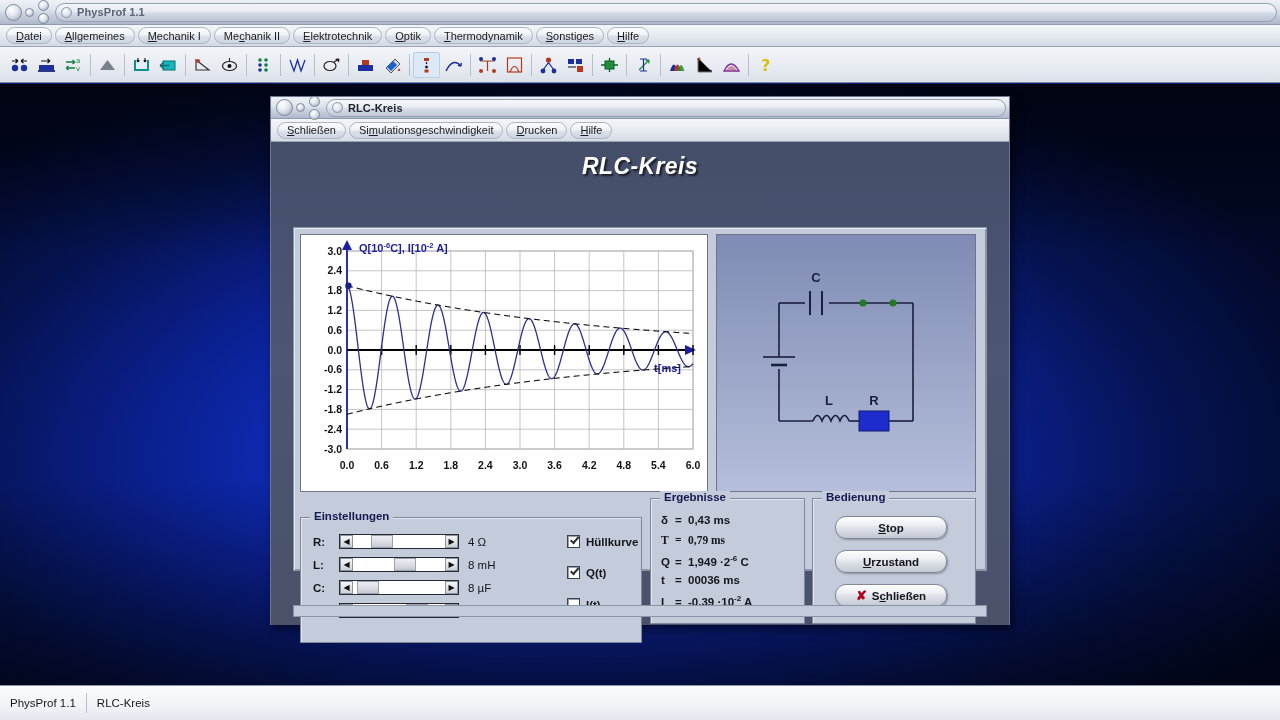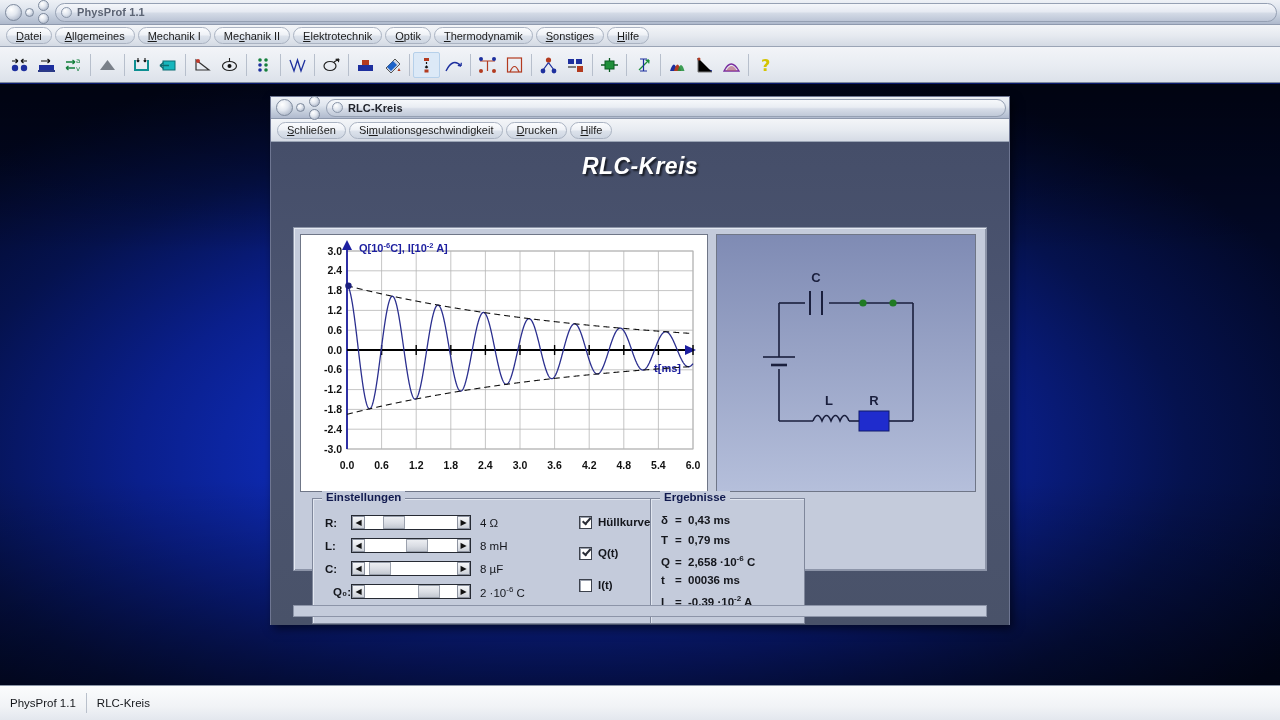"Bedienung" div.gbox { html: none -> <div> <div>Bedienung</div> <div> <span><u>S</u>top</span> </div> <div> <span><u>U</u>rzustand</span> </div> <div> <span>✘</span> <span>S<u>c</u>hließen</span> </div> </div> }
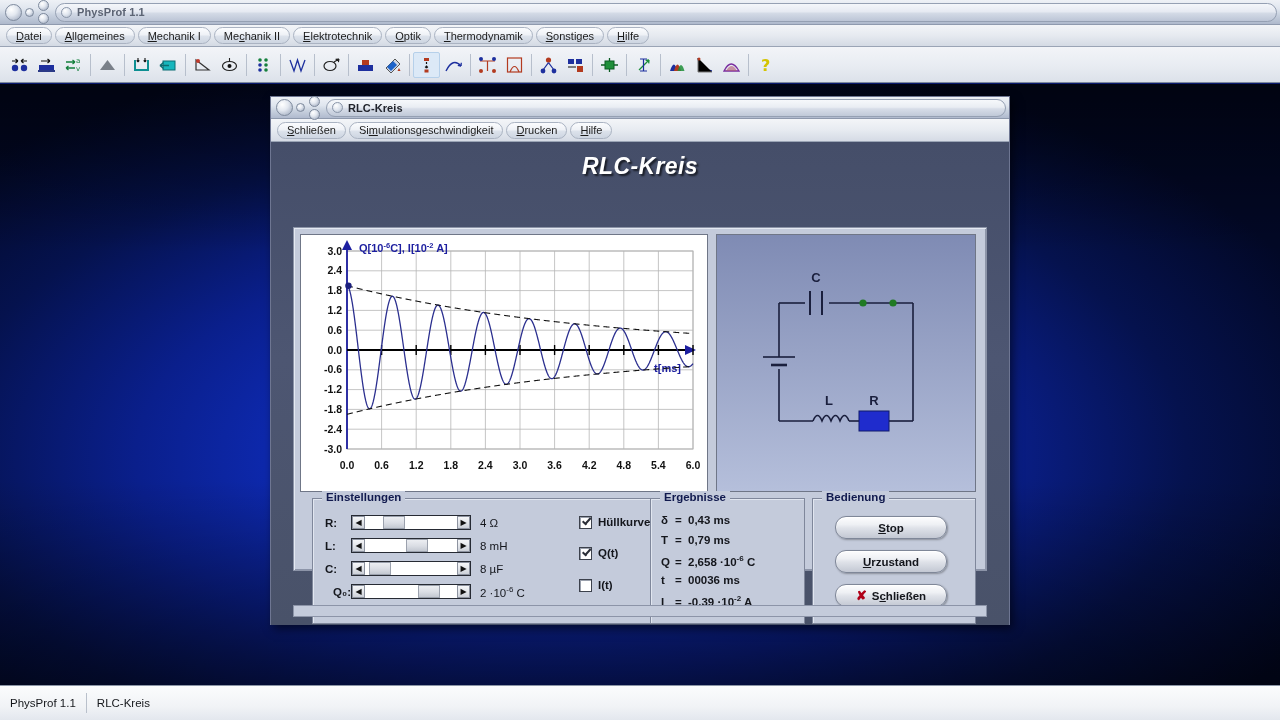"Einstellungen" div.gbox { left: 12px -> 0px; margin-top: none -> 19px }
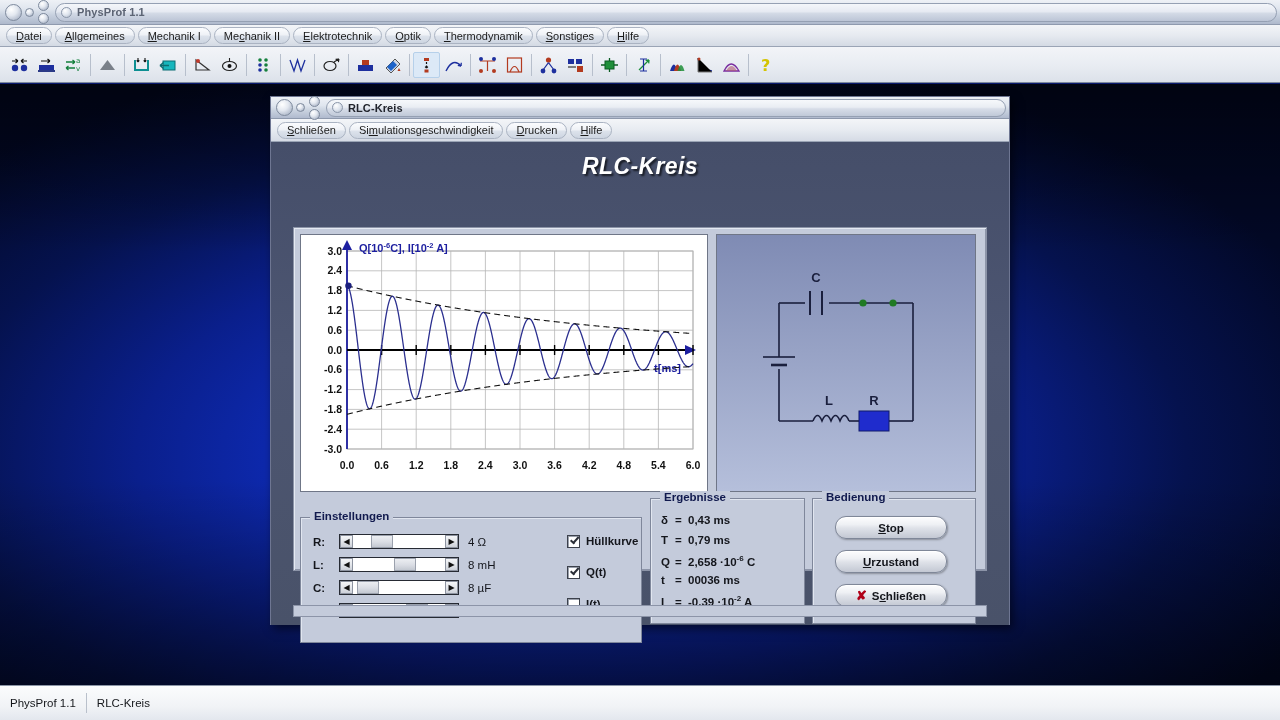"Hüllkurve" .chk-row { align-items: flex-start -> center }
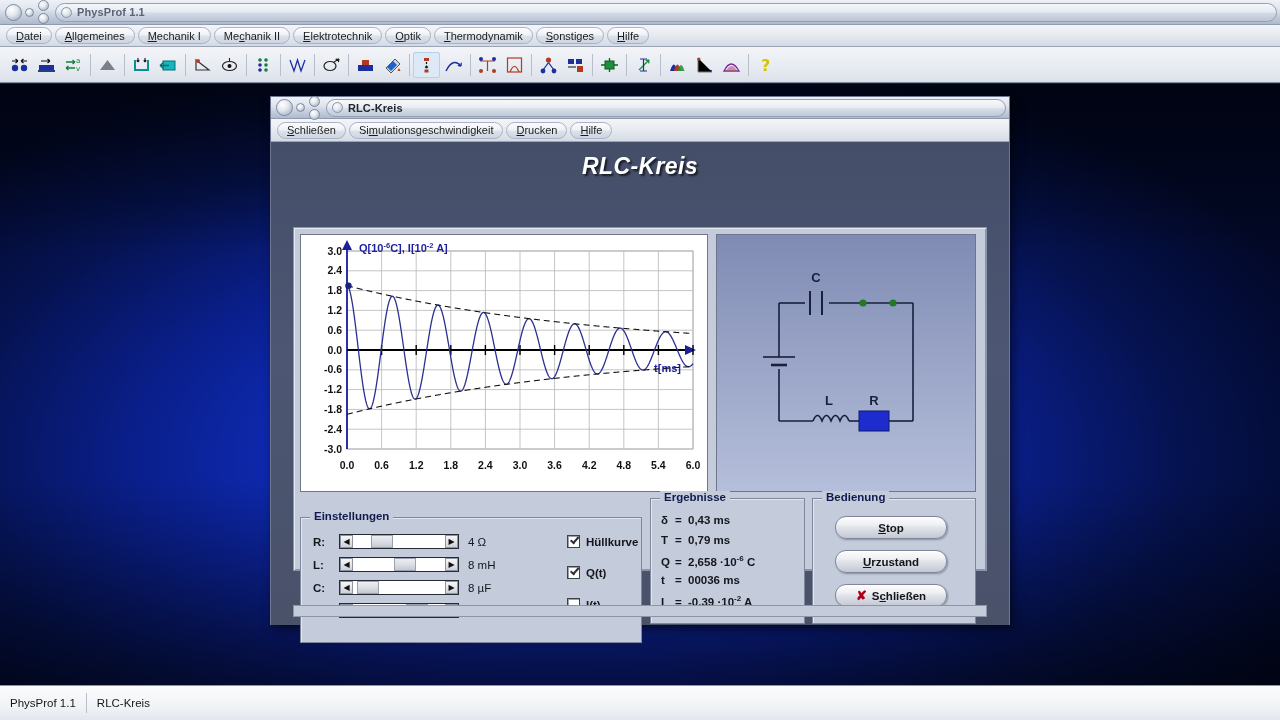"T = 0,79 ms" div.res-row { font-family: none -> Liberation Serif, serif }
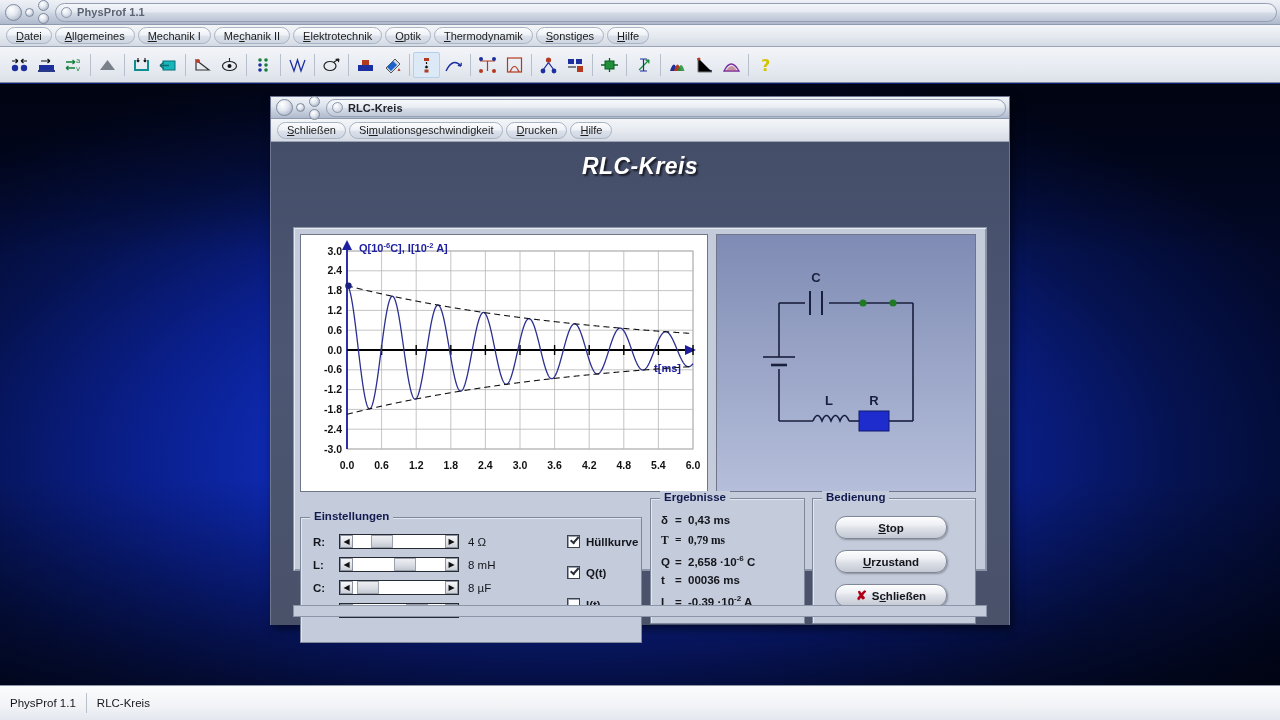"2,658 ·10" span { text: 2,658 ·10 -> 1,949 ·2 }
